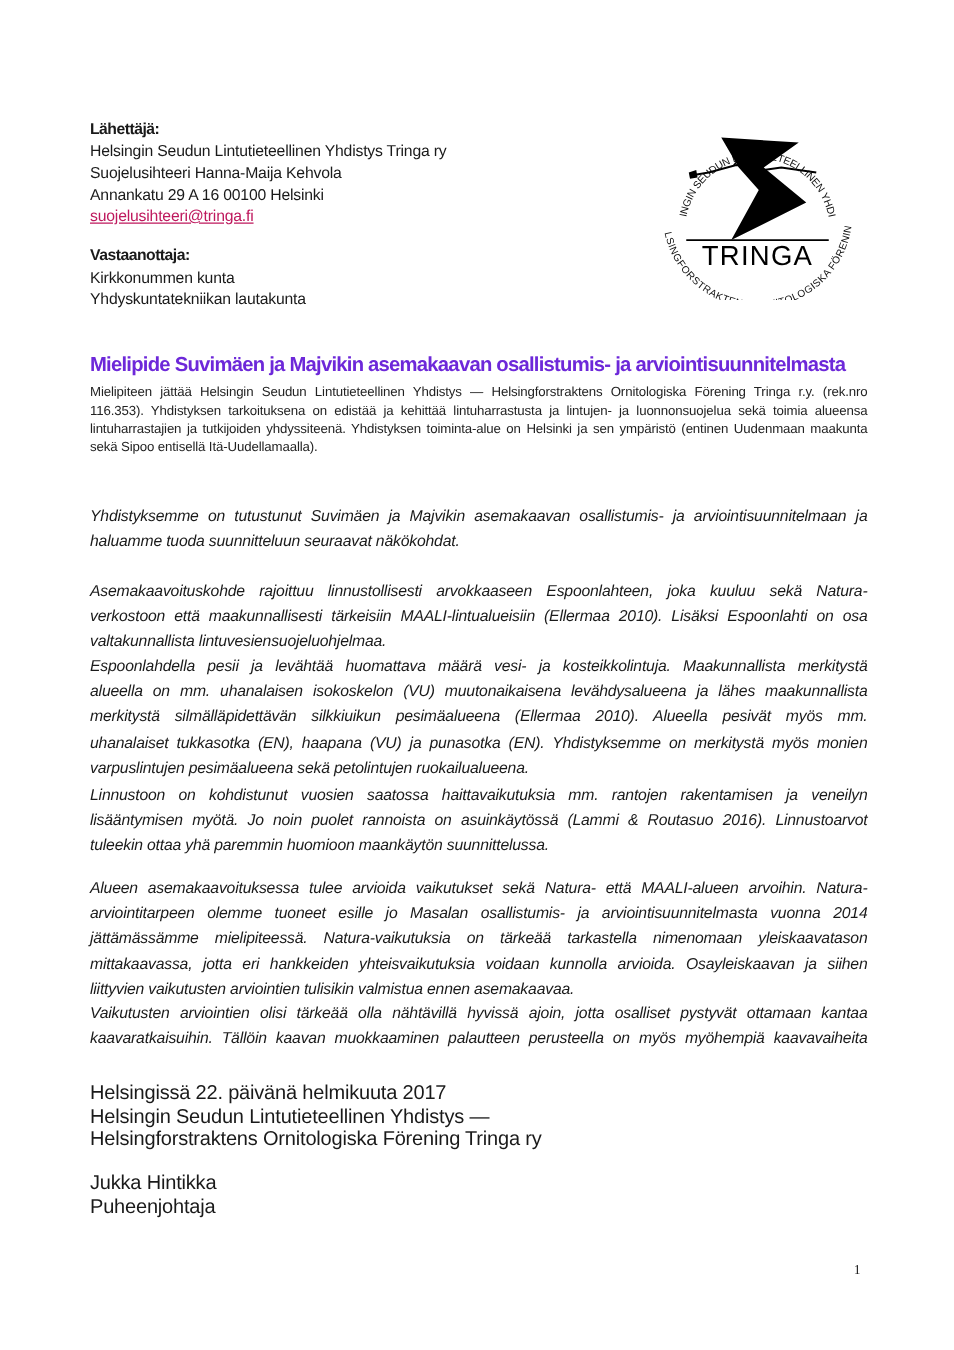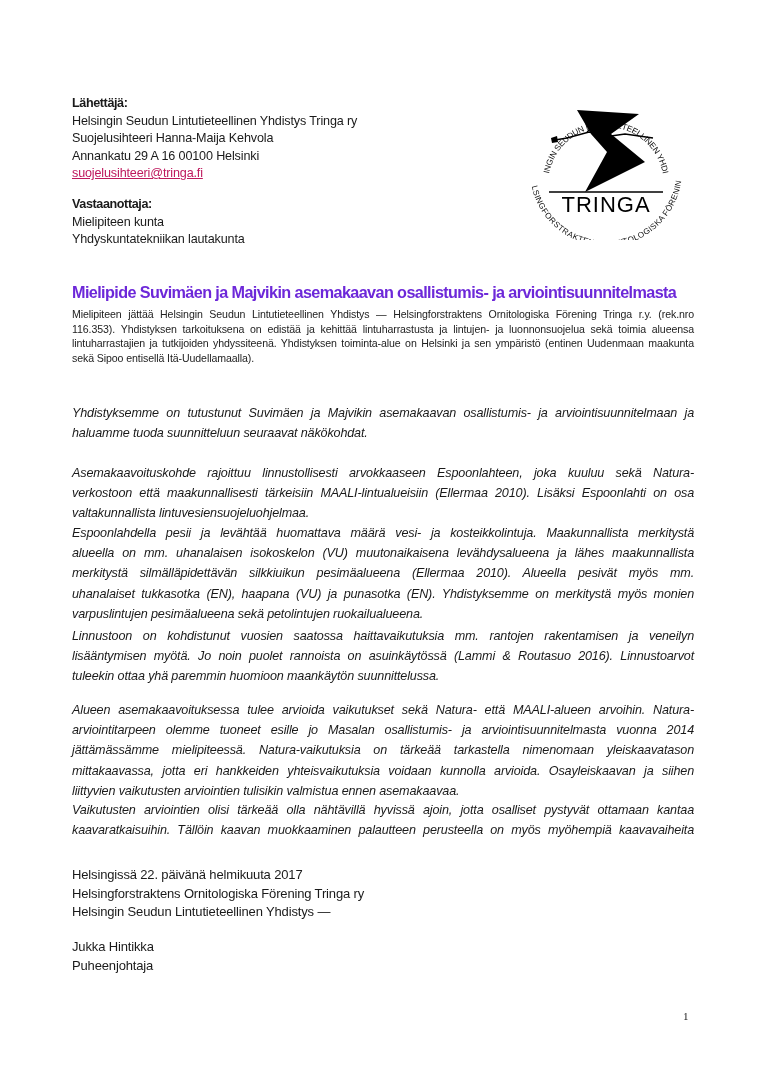"Mielipiteen kunta" div.line { text: Mielipiteen -> Kirkkonummen }
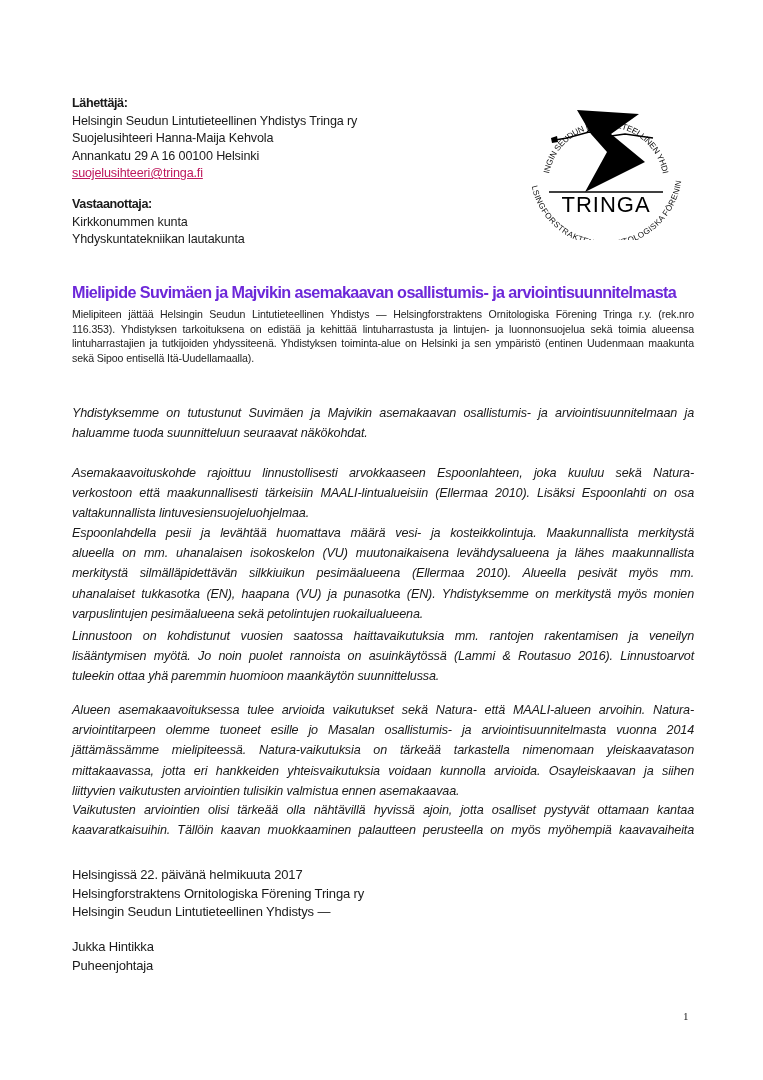"Helsingissä 22. päivänä helmikuuta 2017" .sig { font-size: 13px -> 16px }
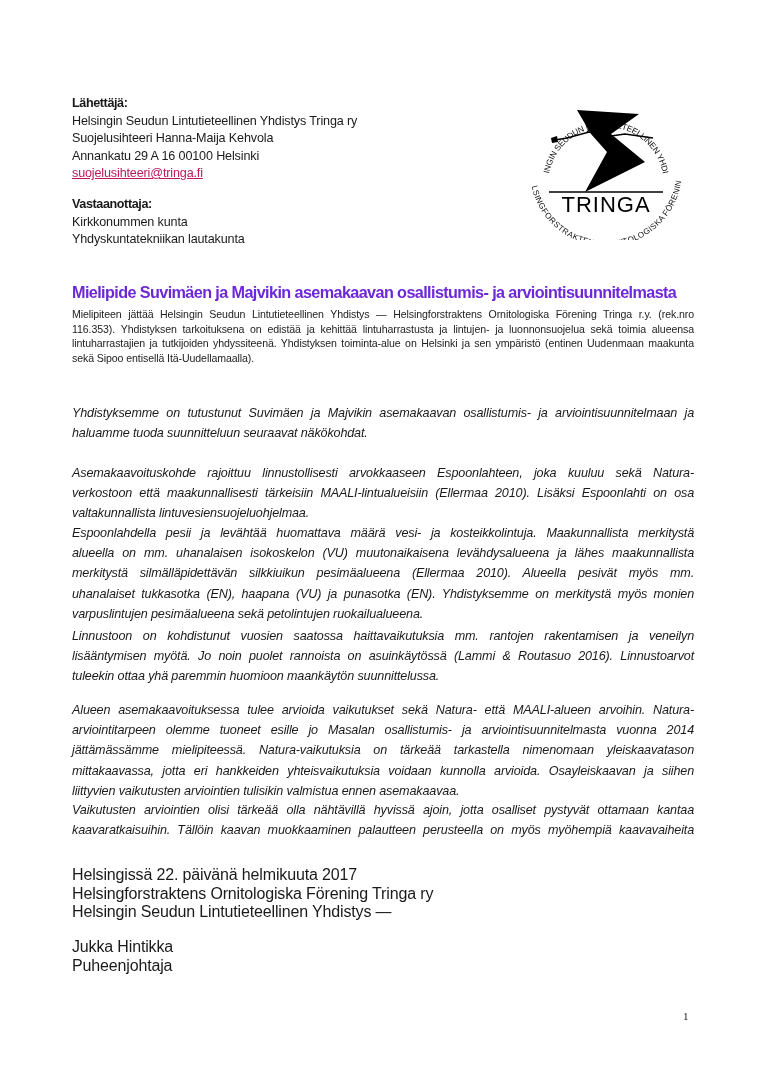"Helsingforstraktens Ornitologiska Förening Tringa ry" div { order: before "Helsingin Seudun Lintutieteellinen Yhdistys —" -> after "Helsingin Seudun Lintutieteellinen Yhdistys —" }
